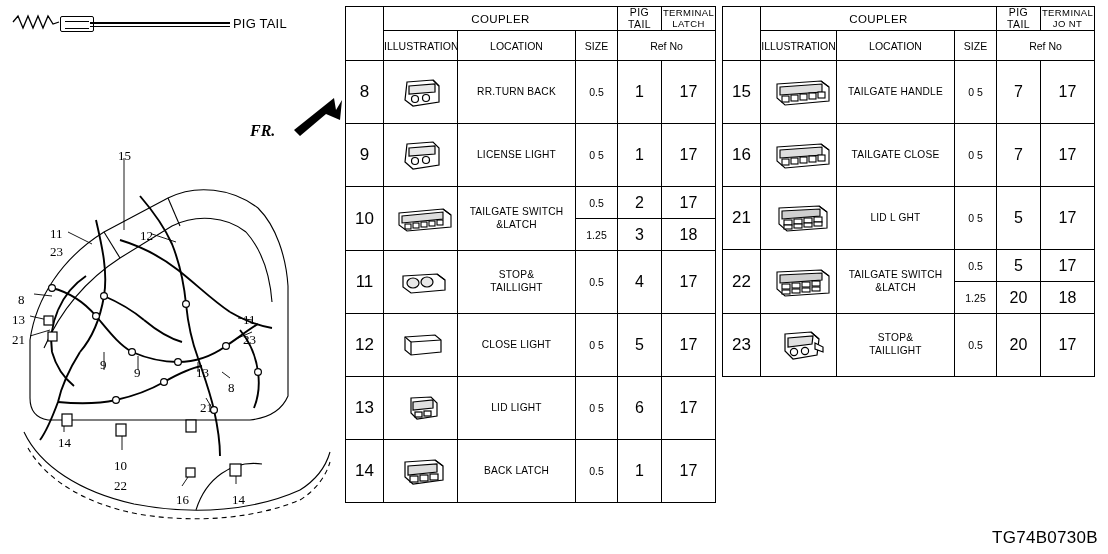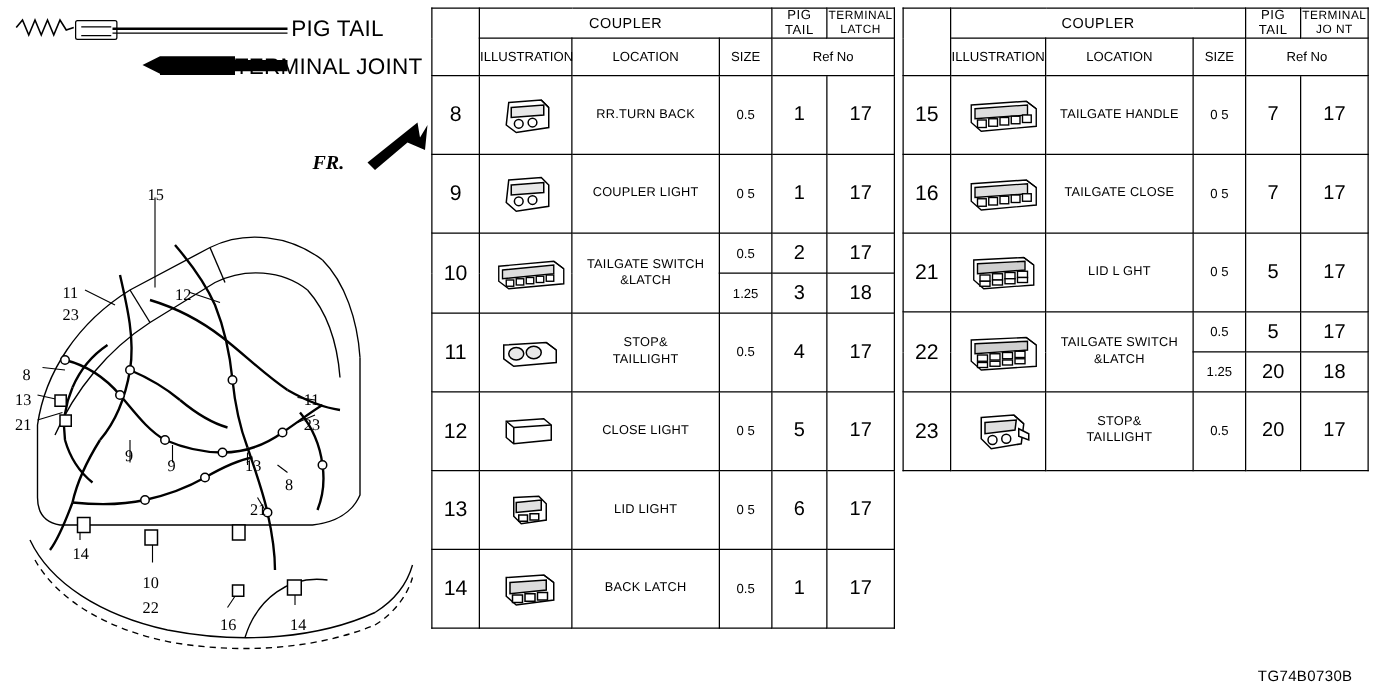"PIG TAIL" .legend-label { font-size: 18px -> 13px }
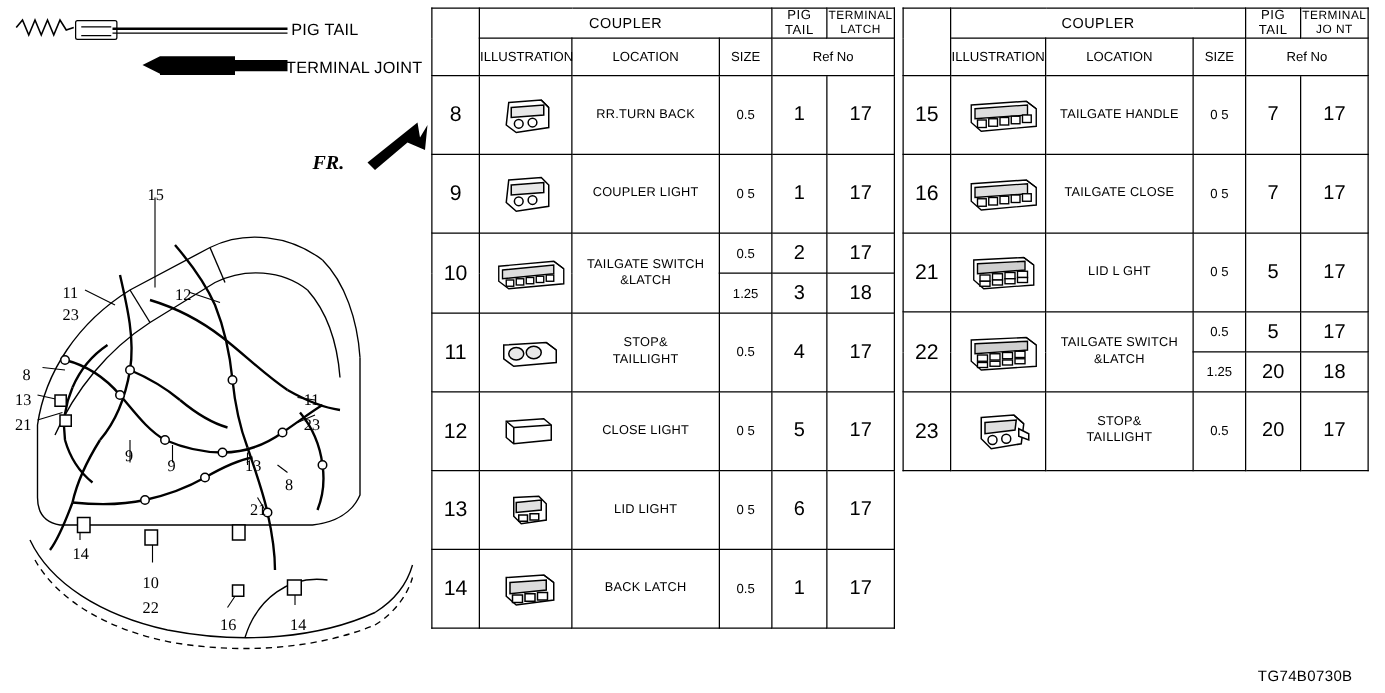"TERMINAL JOINT" div.legend-row { html: <div> <div> <div></div> <div></div> <div></div> </div> <div>TERMINAL JOINT</div> </div> -> none }
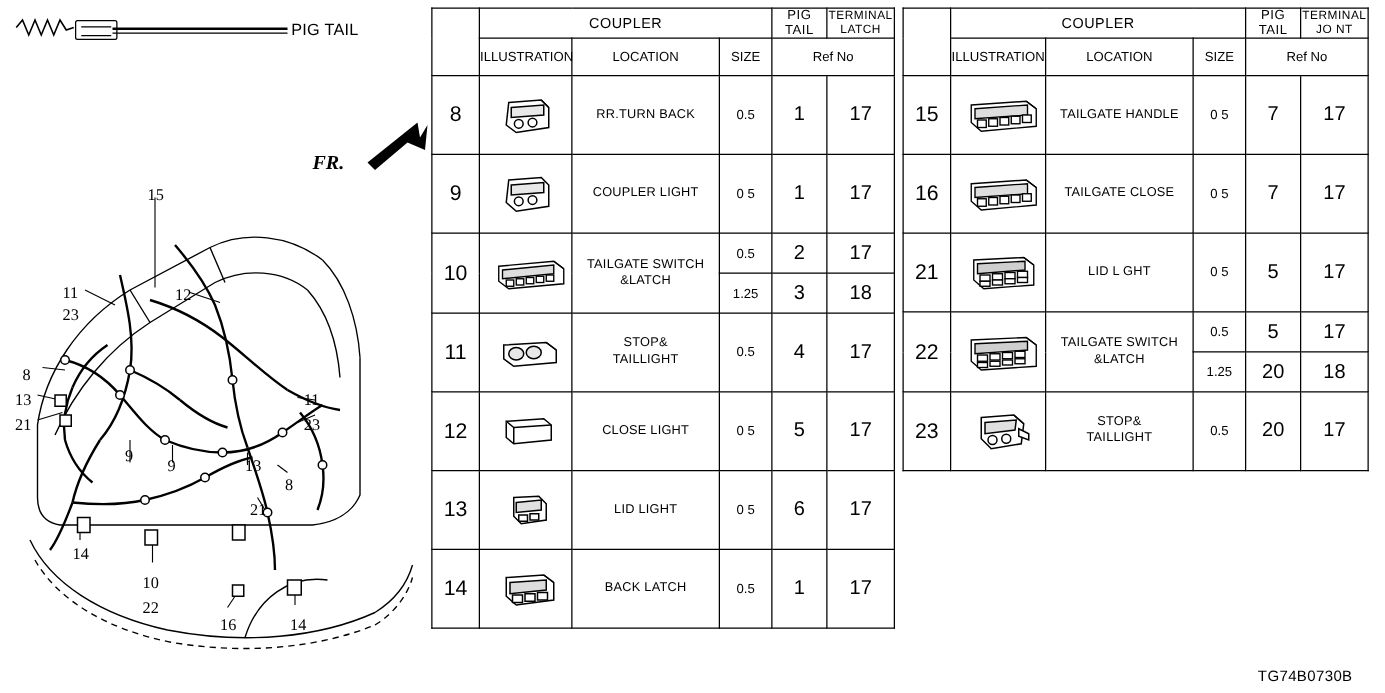"COUPLER LIGHT" td.cell-loc { text: COUPLER -> LICENSE }
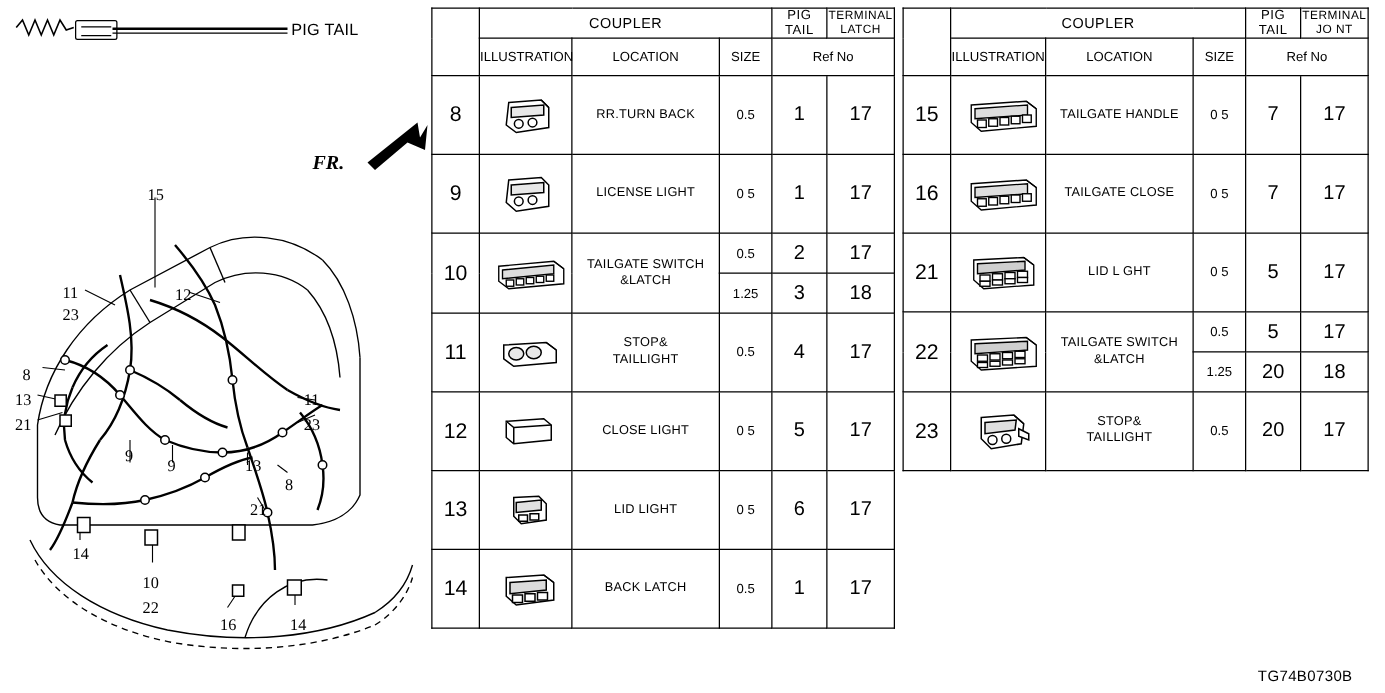"TG74B0730B" .code { font-size: 12px -> 17px; right: 26px -> 10px }
